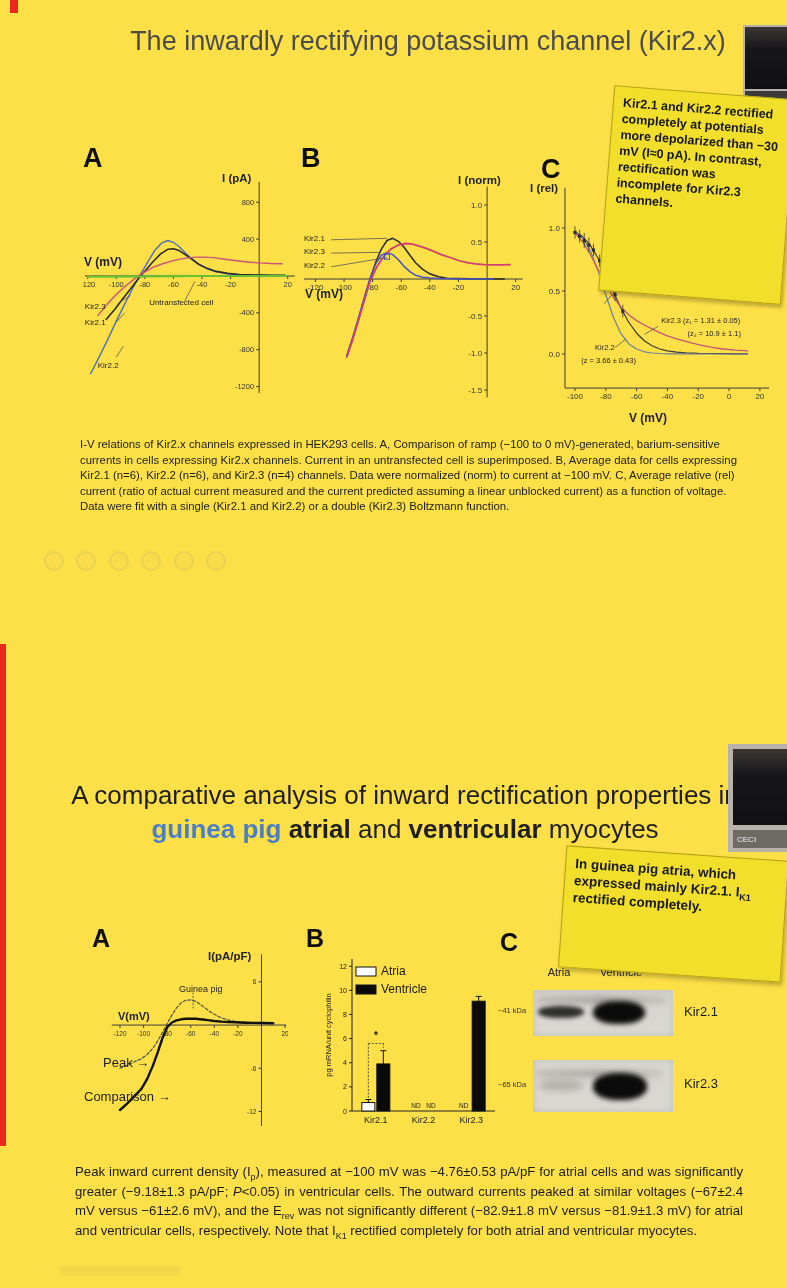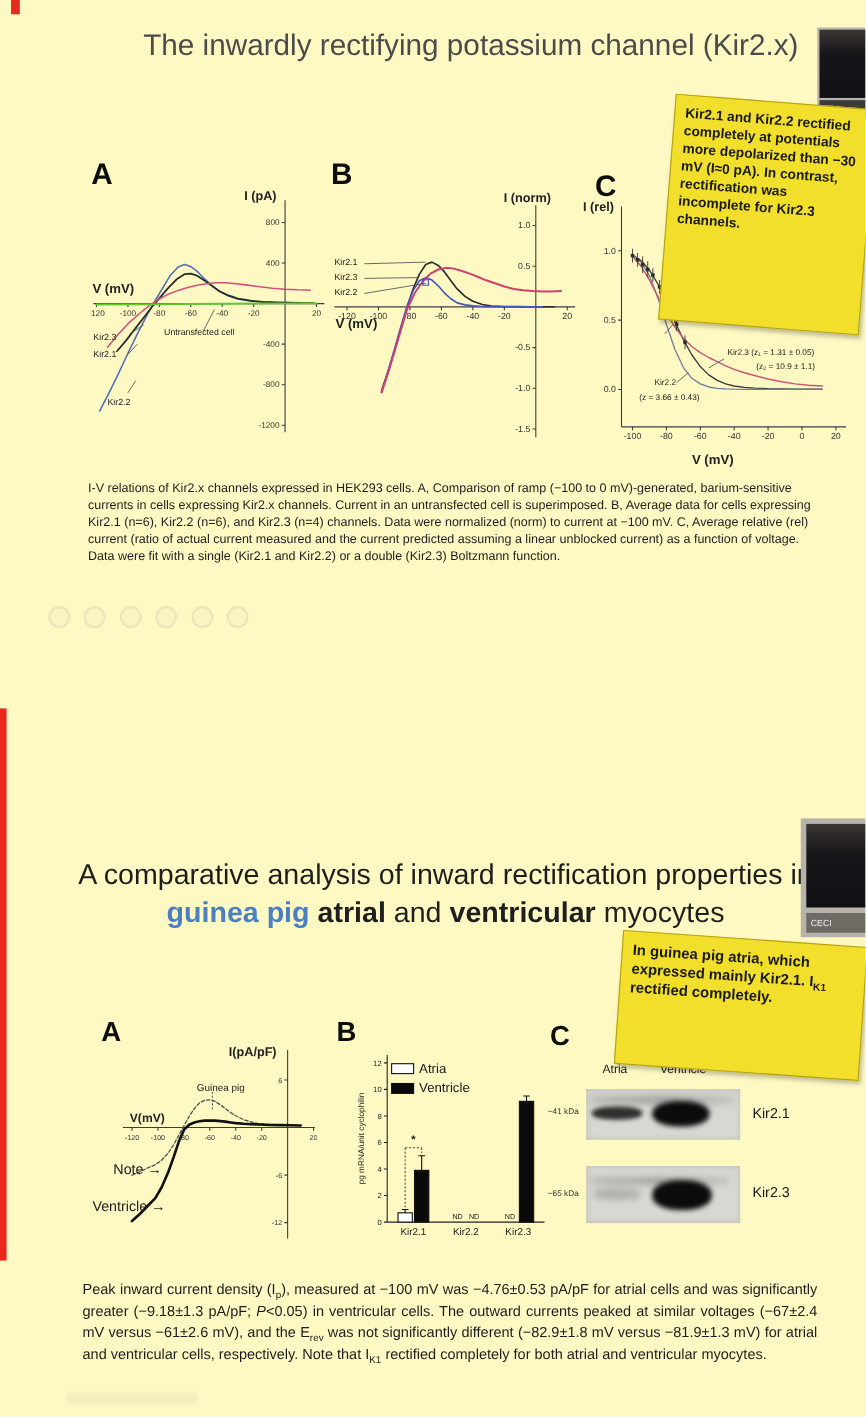"The inwardly rectifying potassium" #page { background: #fef9c3 -> #fde047 }
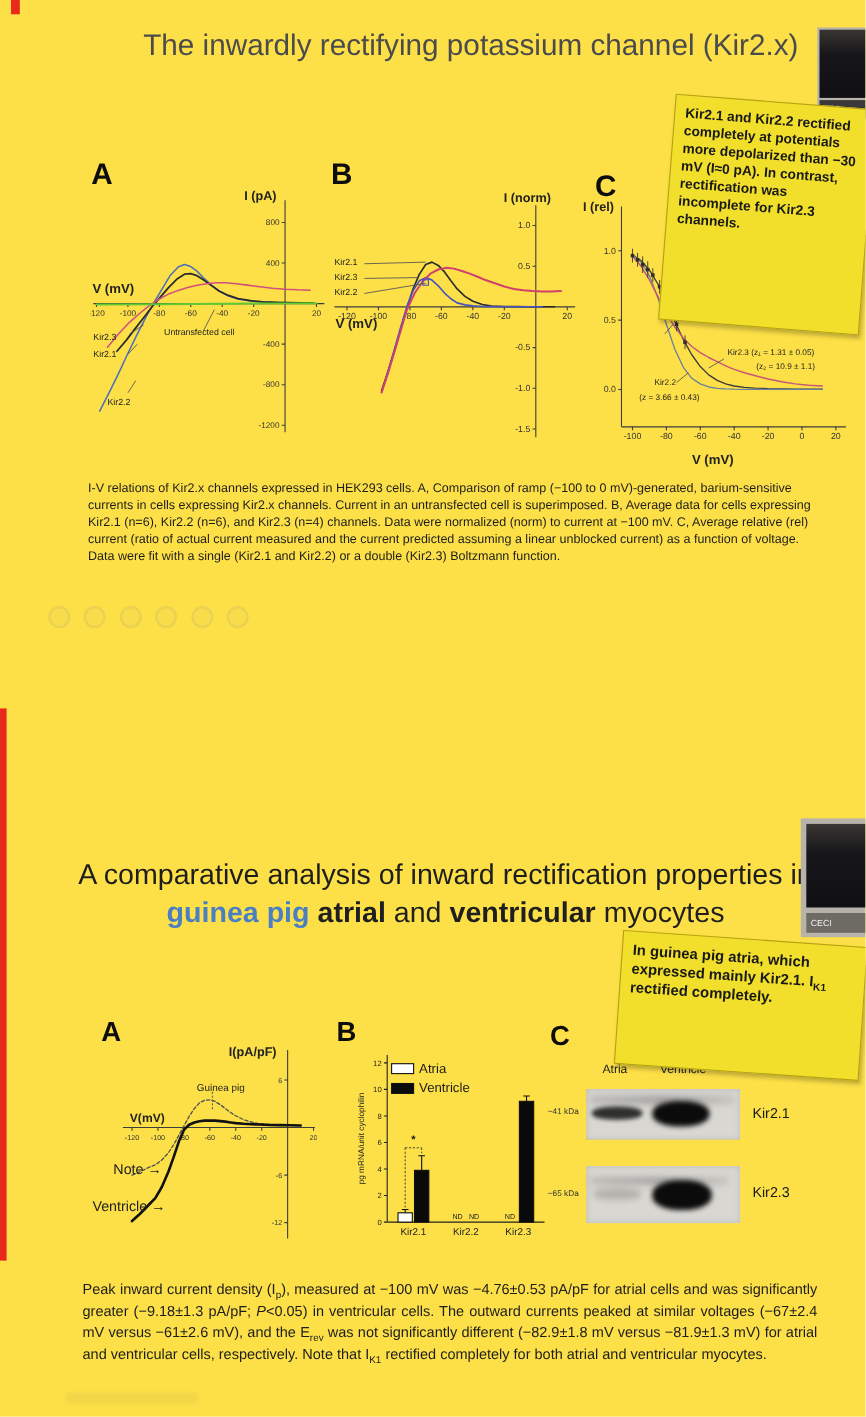"Note →" div.abs { text: Note -> Peak }
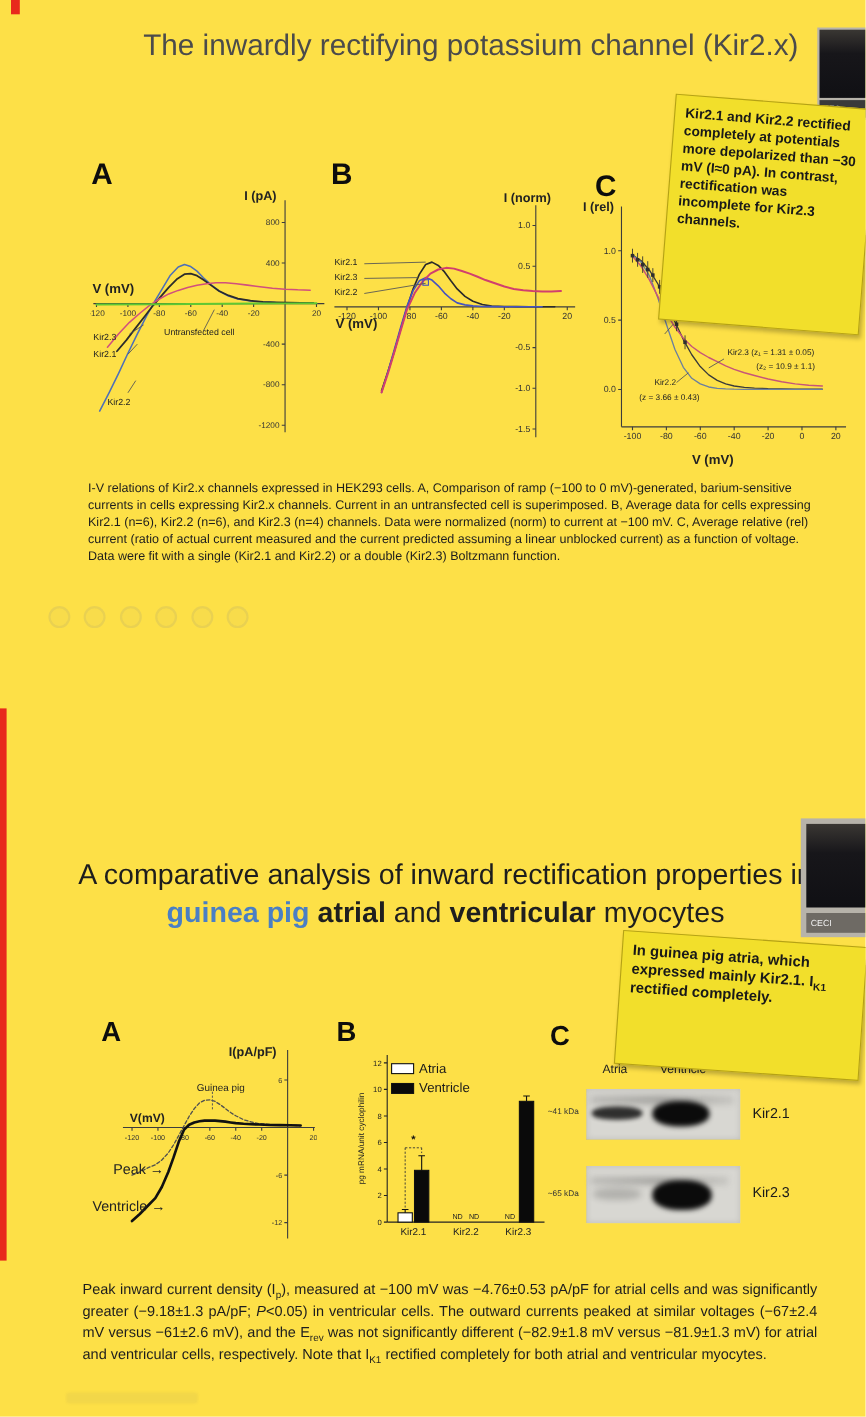"Ventricle →" div.abs { text: Ventricle -> Comparison }
